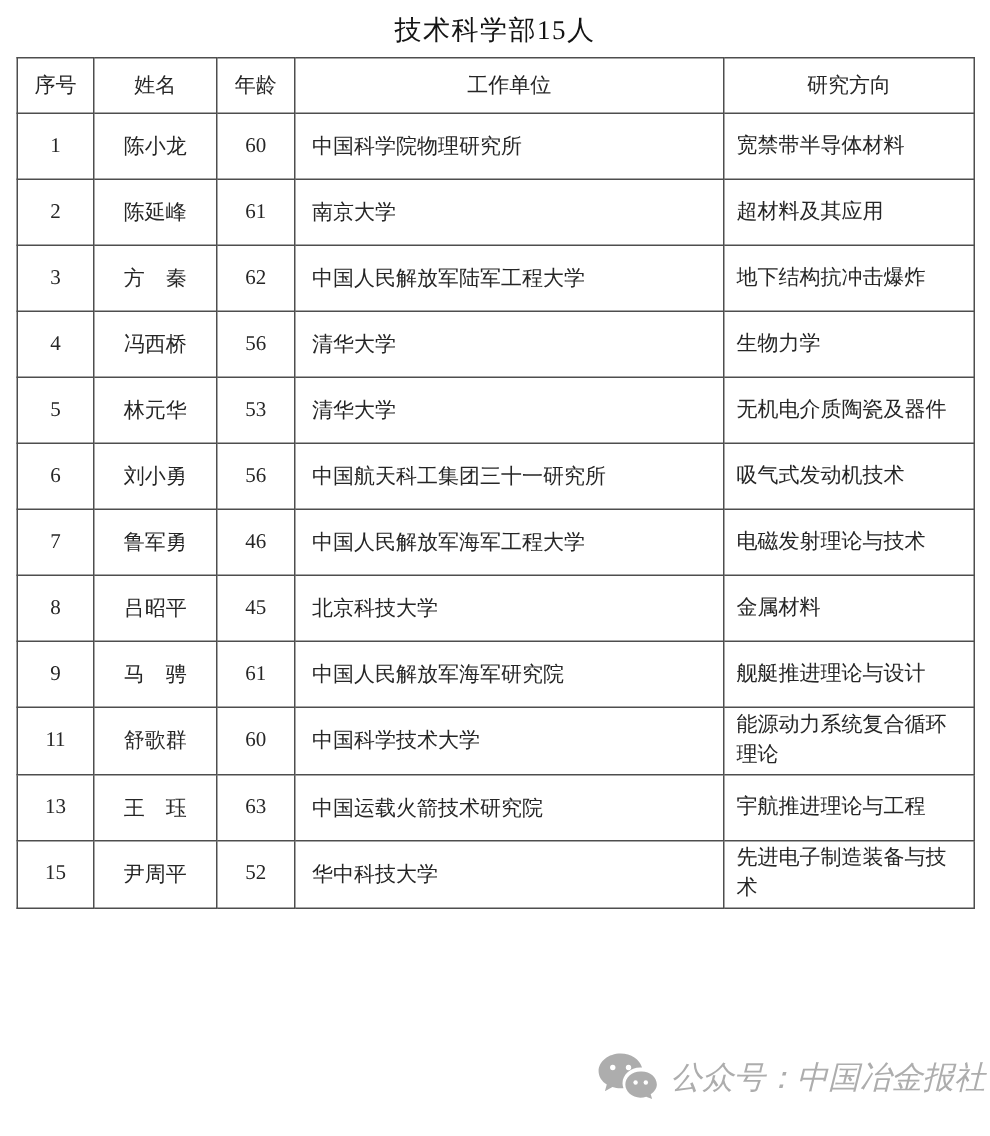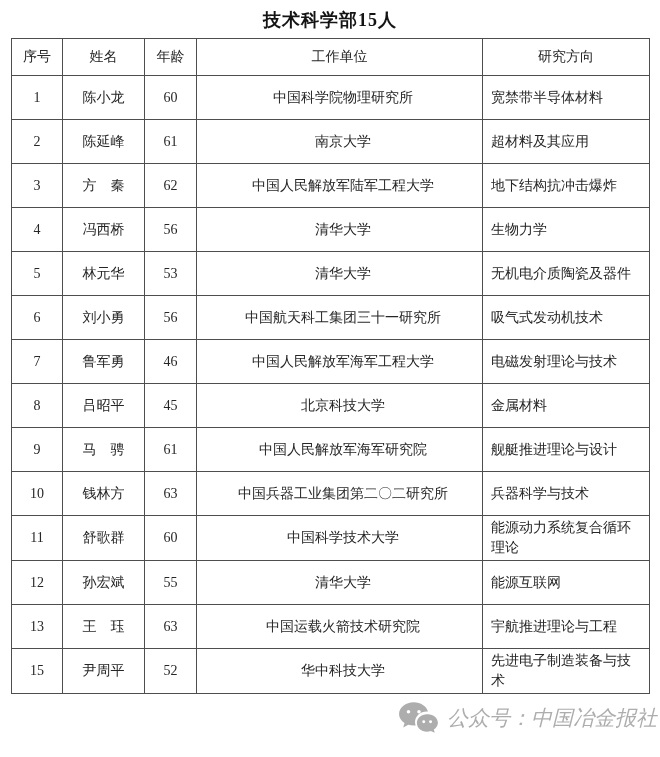"技术科学部15人" .doc-title { font-weight: bold -> normal }
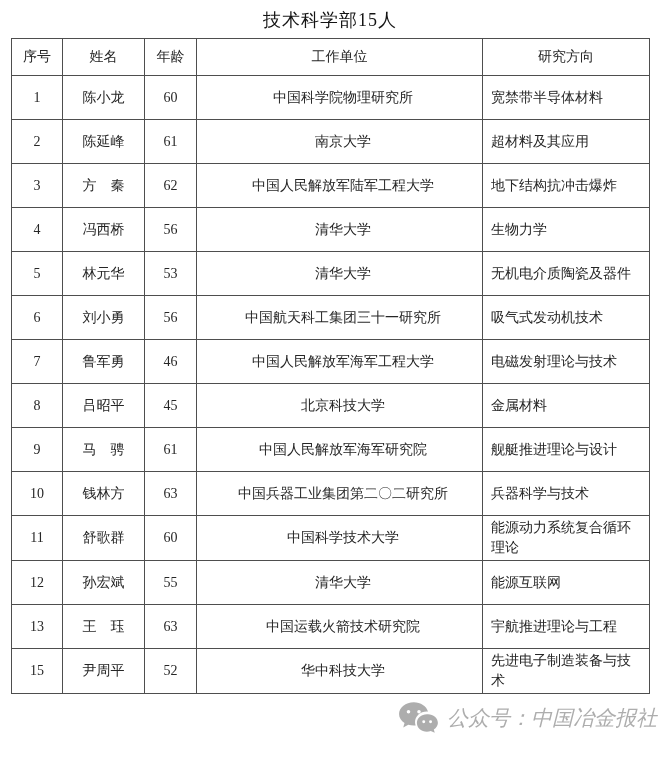"中国科学院物理研究所" td.c-unit { text-align: center -> left }
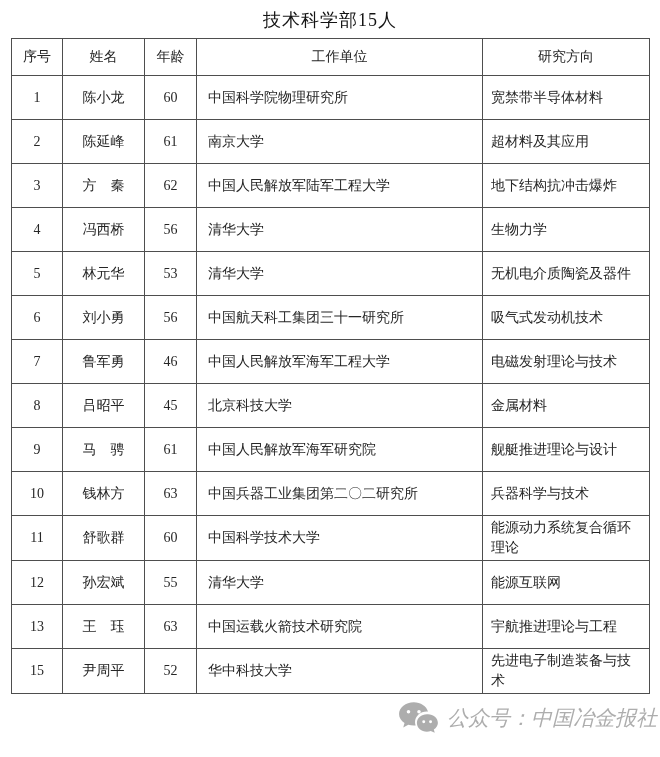"10" tr { html: <tr> <td>10</td> <td>钱林方</td> <td>63</td> <td>中国兵器工业集团第二〇二研究所</td> <td>兵器科学与技术</td> </tr> -> none }
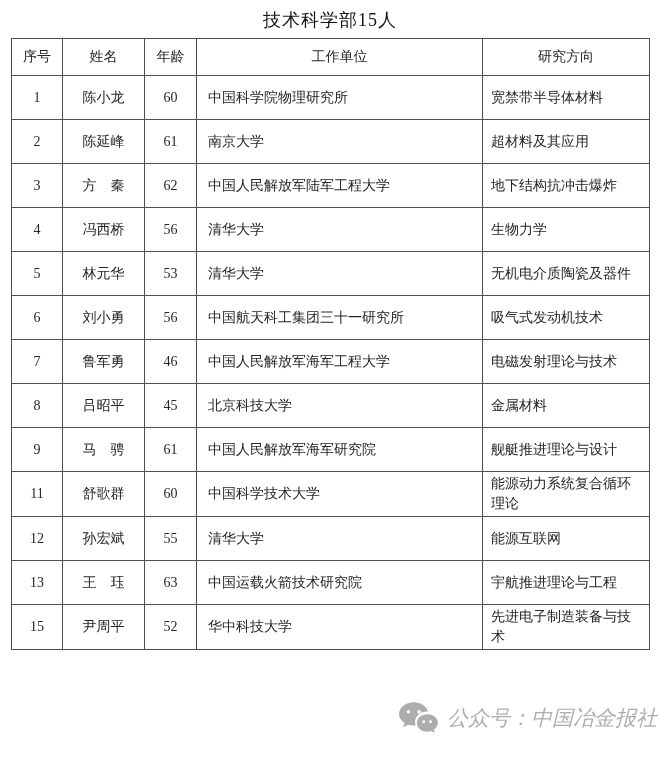"12" tr { html: <tr> <td>12</td> <td>孙宏斌</td> <td>55</td> <td>清华大学</td> <td>能源互联网</td> </tr> -> none }
